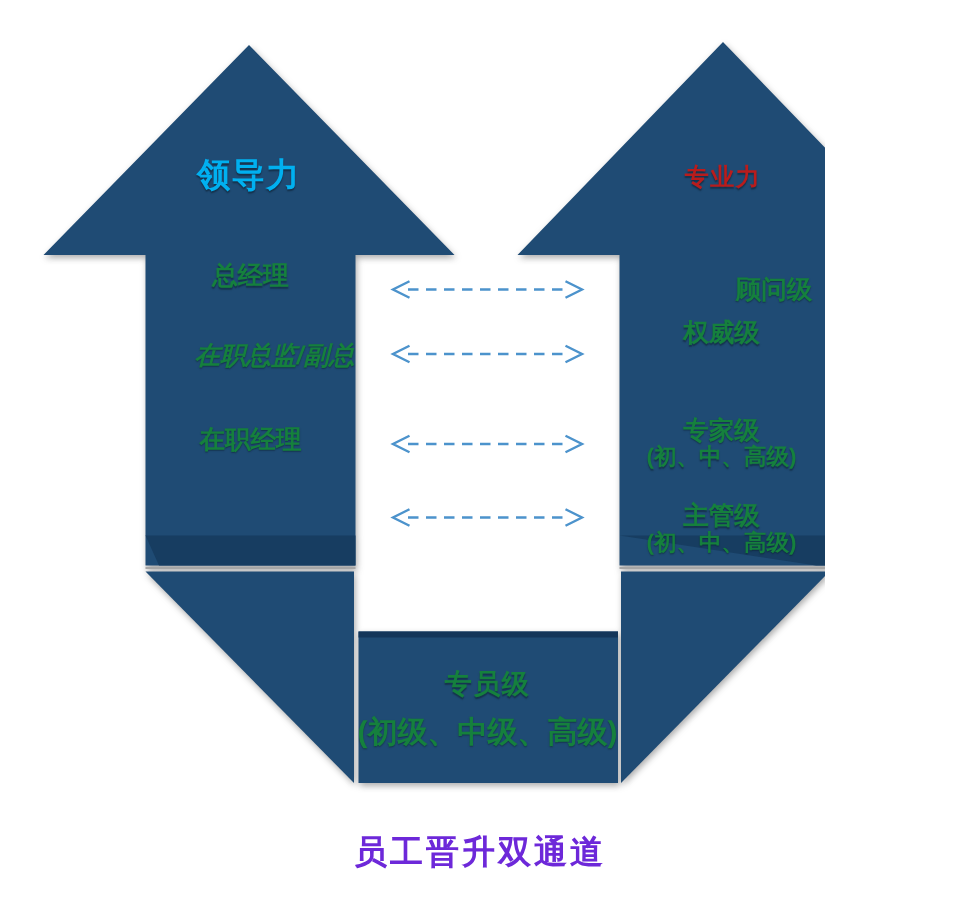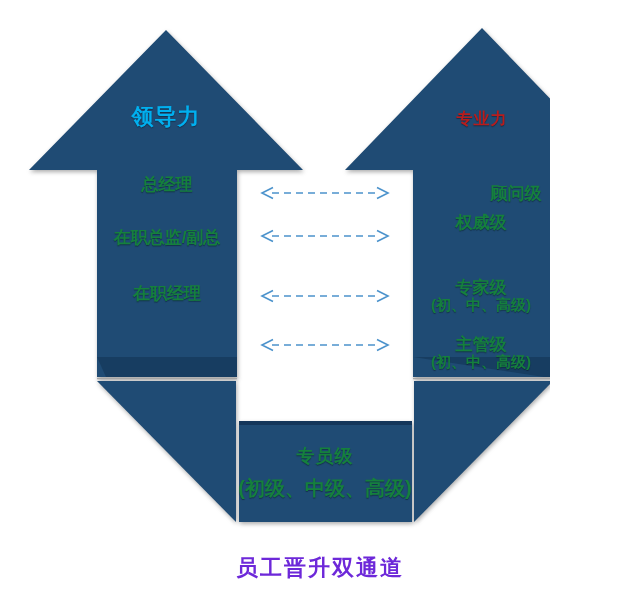"在职总监/副总" div.txt { font-style: none -> italic; left: 167px -> 183px }
